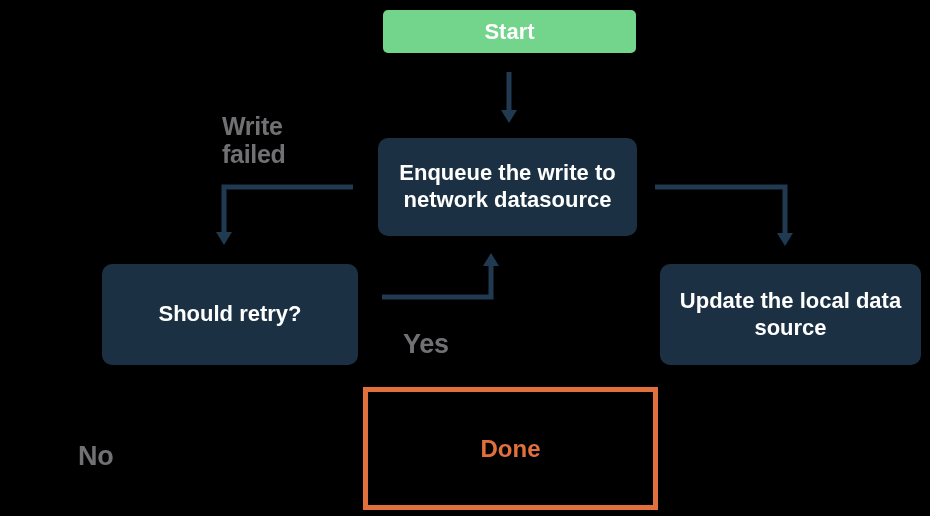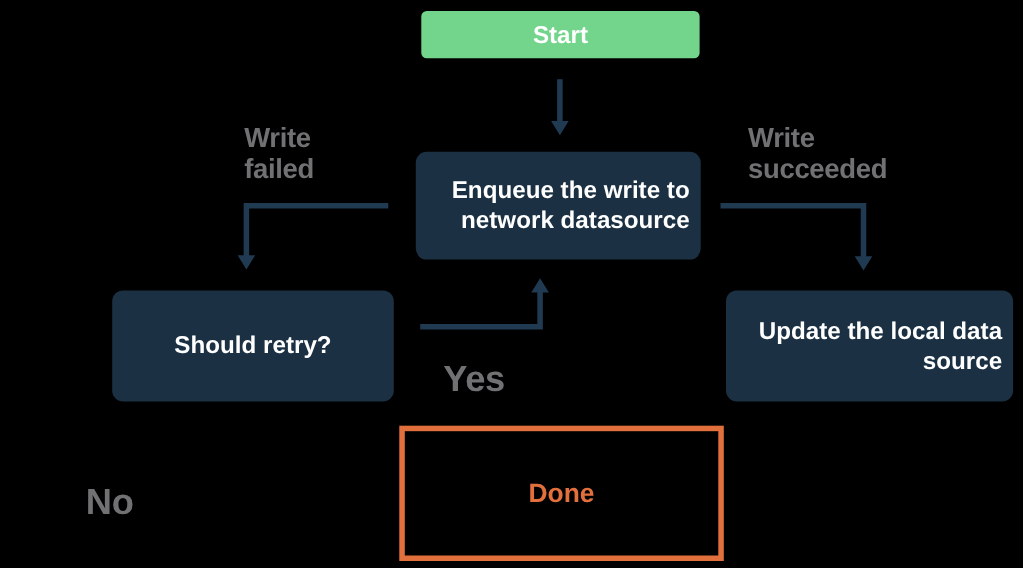"Write succeeded" div.edge-label { html: <div>Write succeeded</div> -> none }
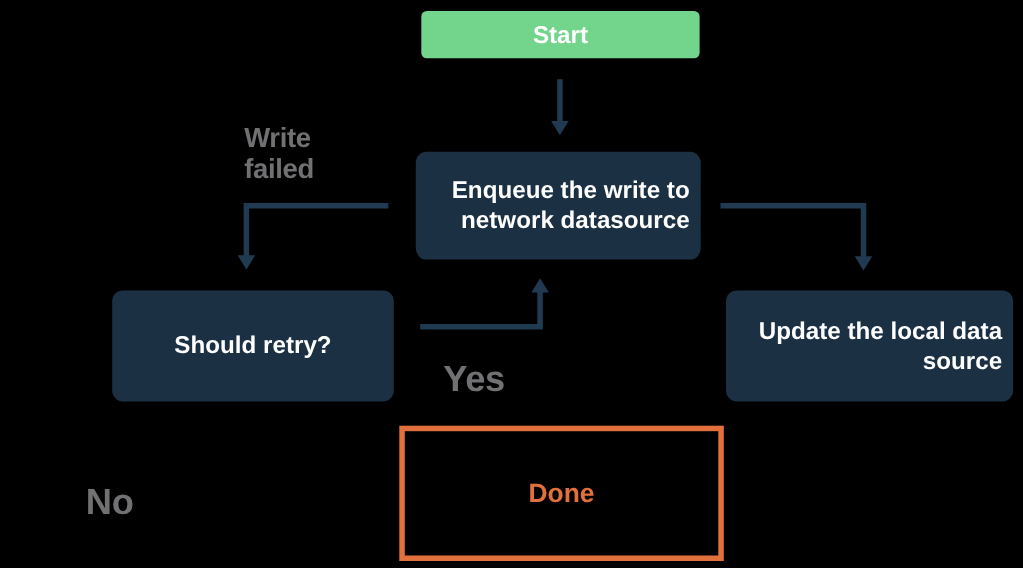"Enqueue the write to network" .node-dark { text-align: right -> none }
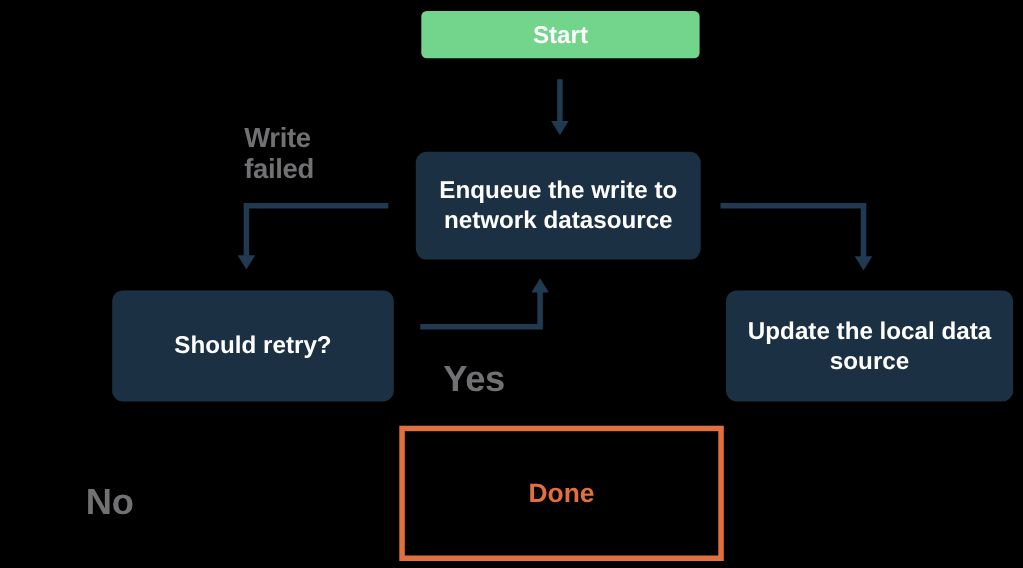"Yes" .edge-label.small-words { font-size: 33px -> 27px }
